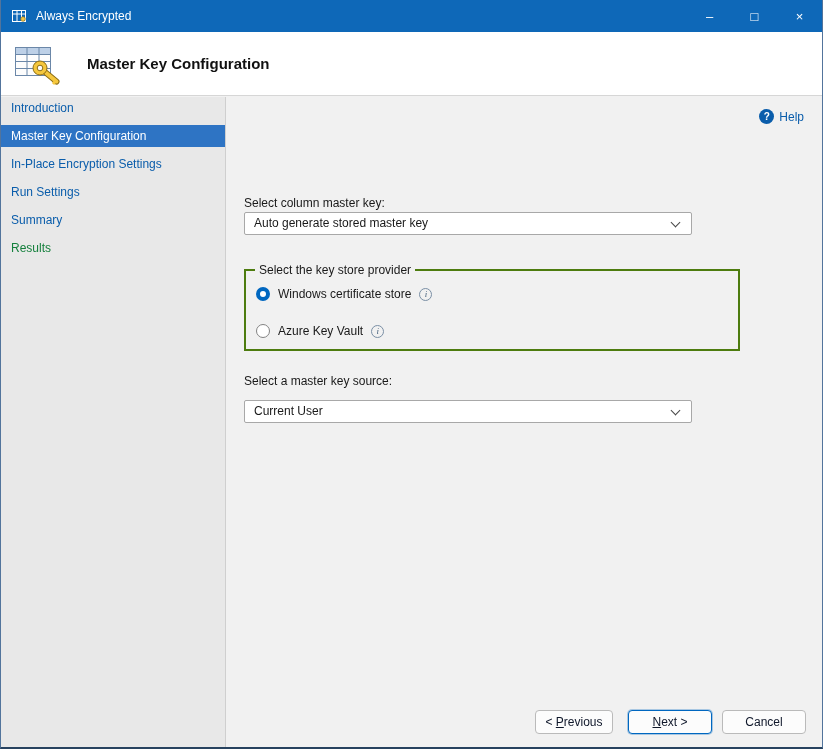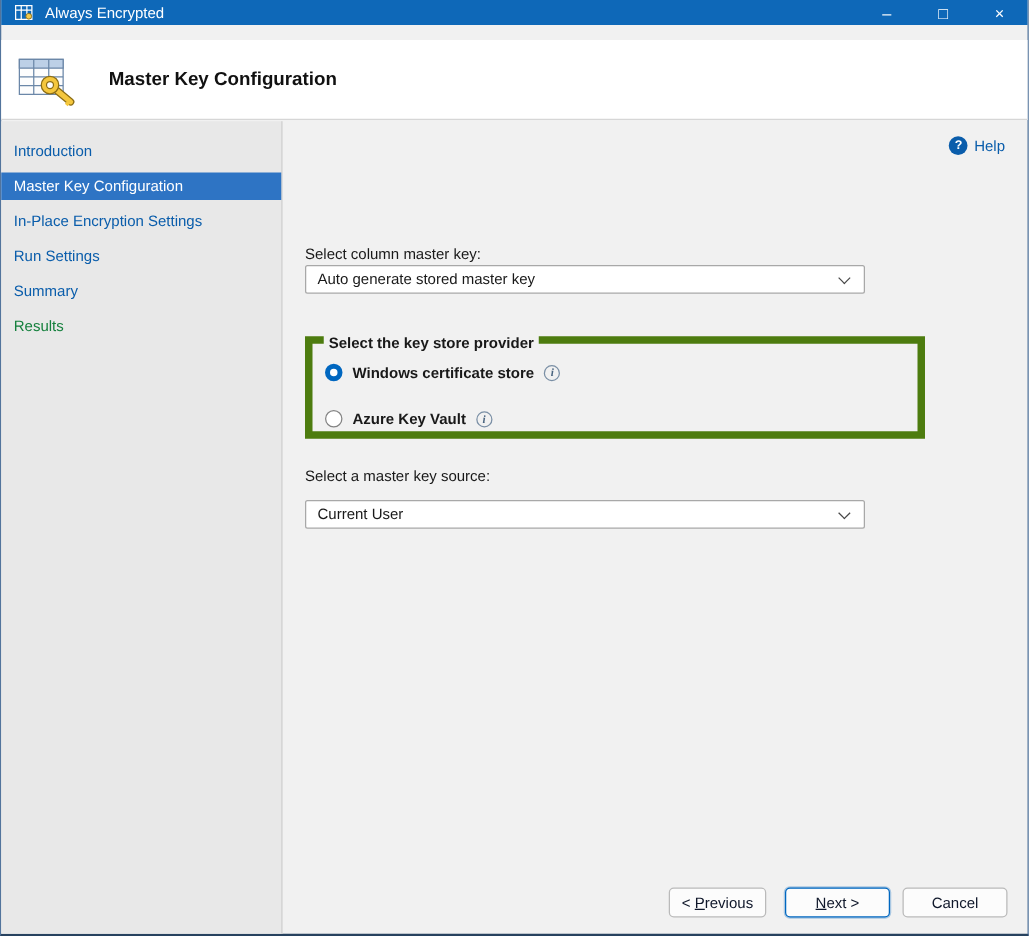"Always Encrypted" .titlebar { height: 20px -> 32px }
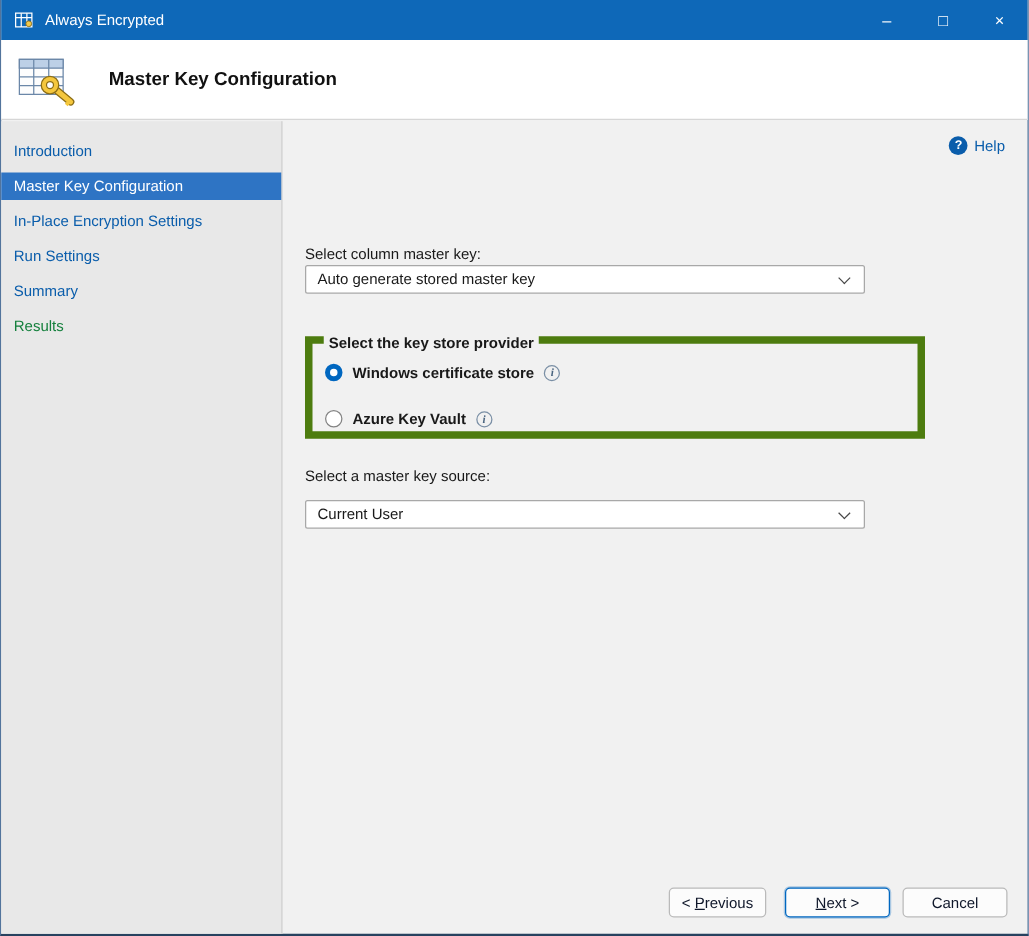"Introduction" .sidebar { padding-top: 13px -> none }
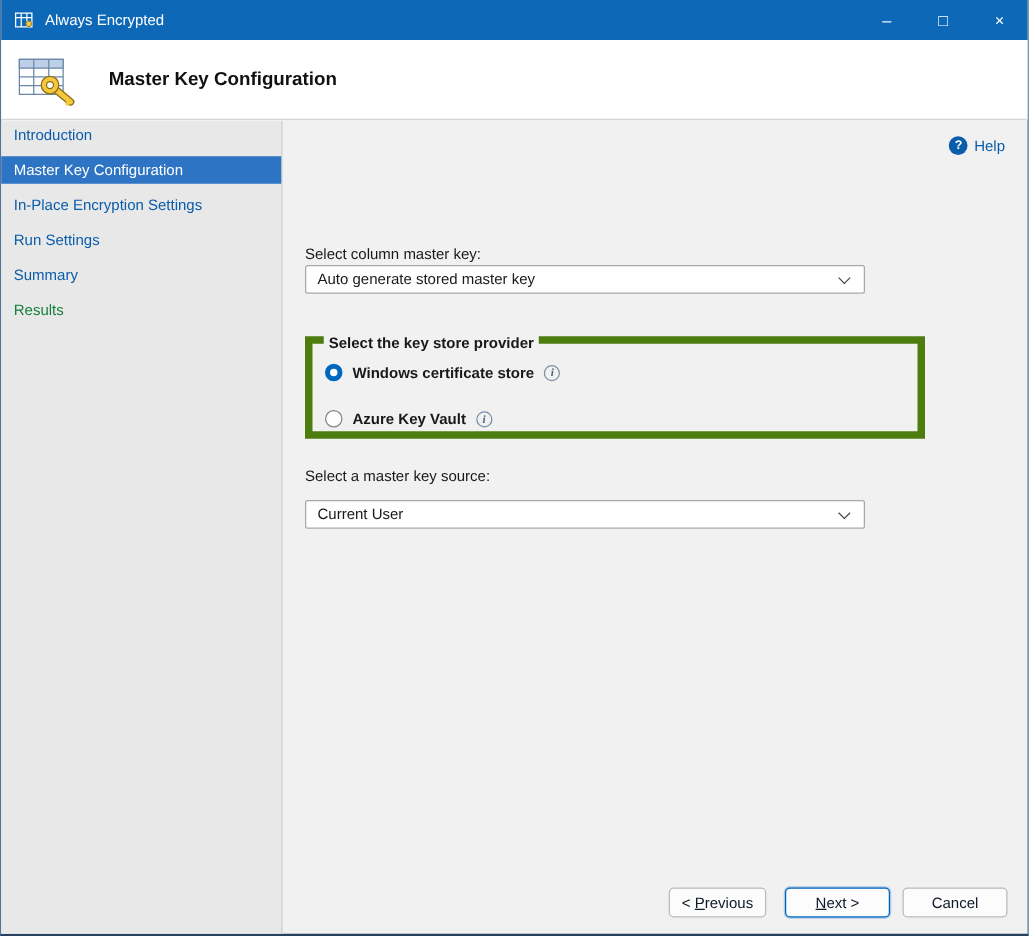"Select the key store provider" .groupbox { border: 6px solid #4d7c0f -> 2px solid #4d7c0f; font-weight: bold -> none }
